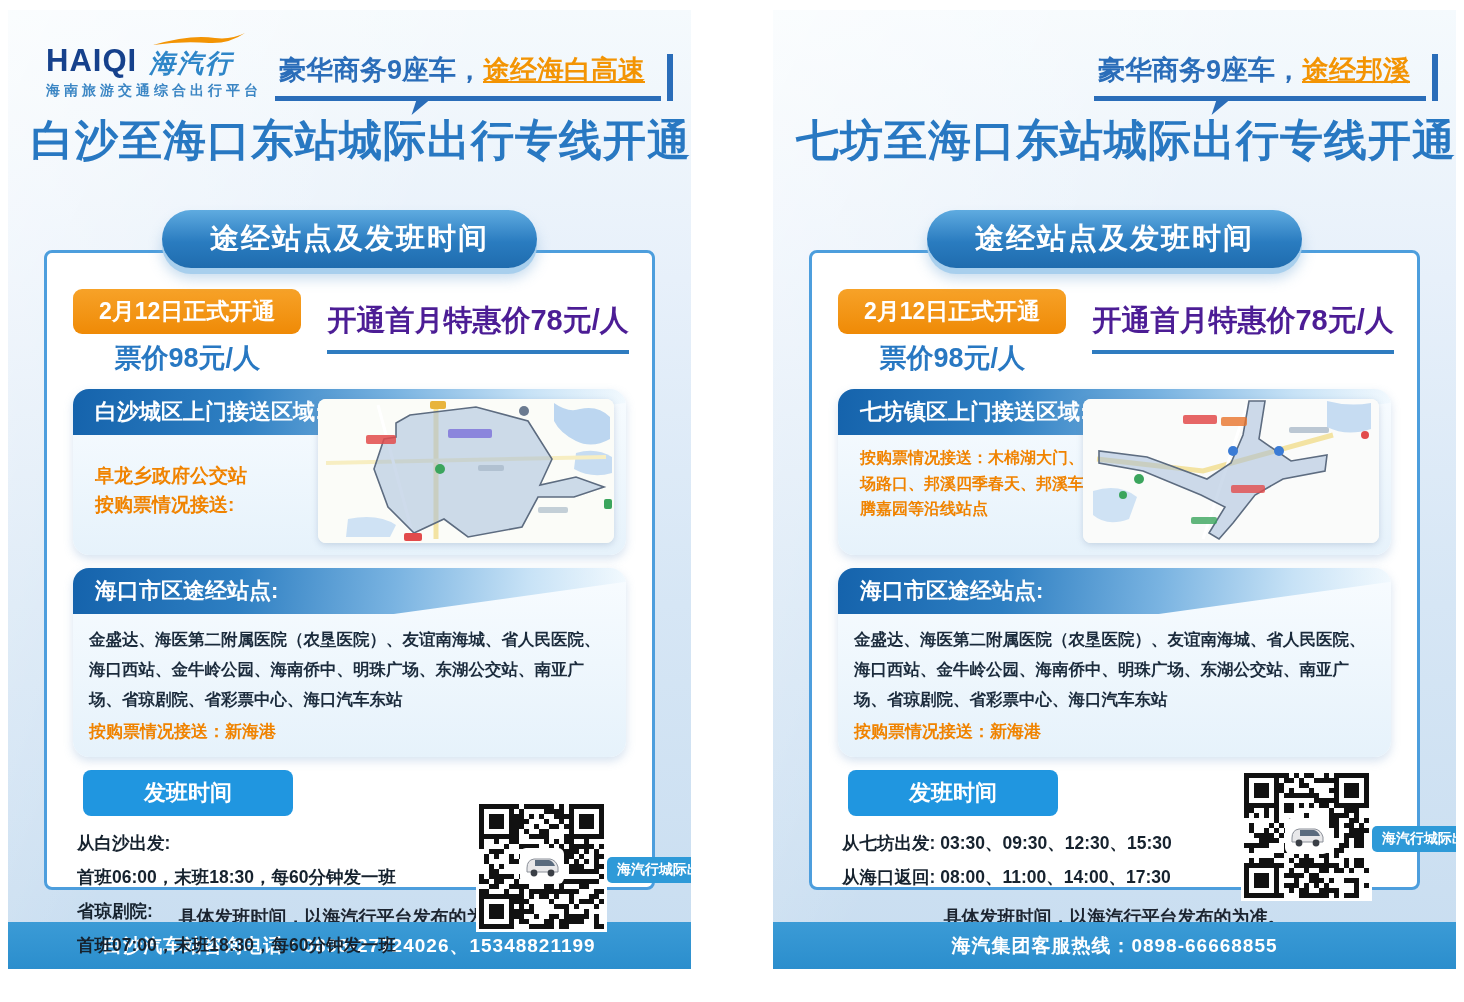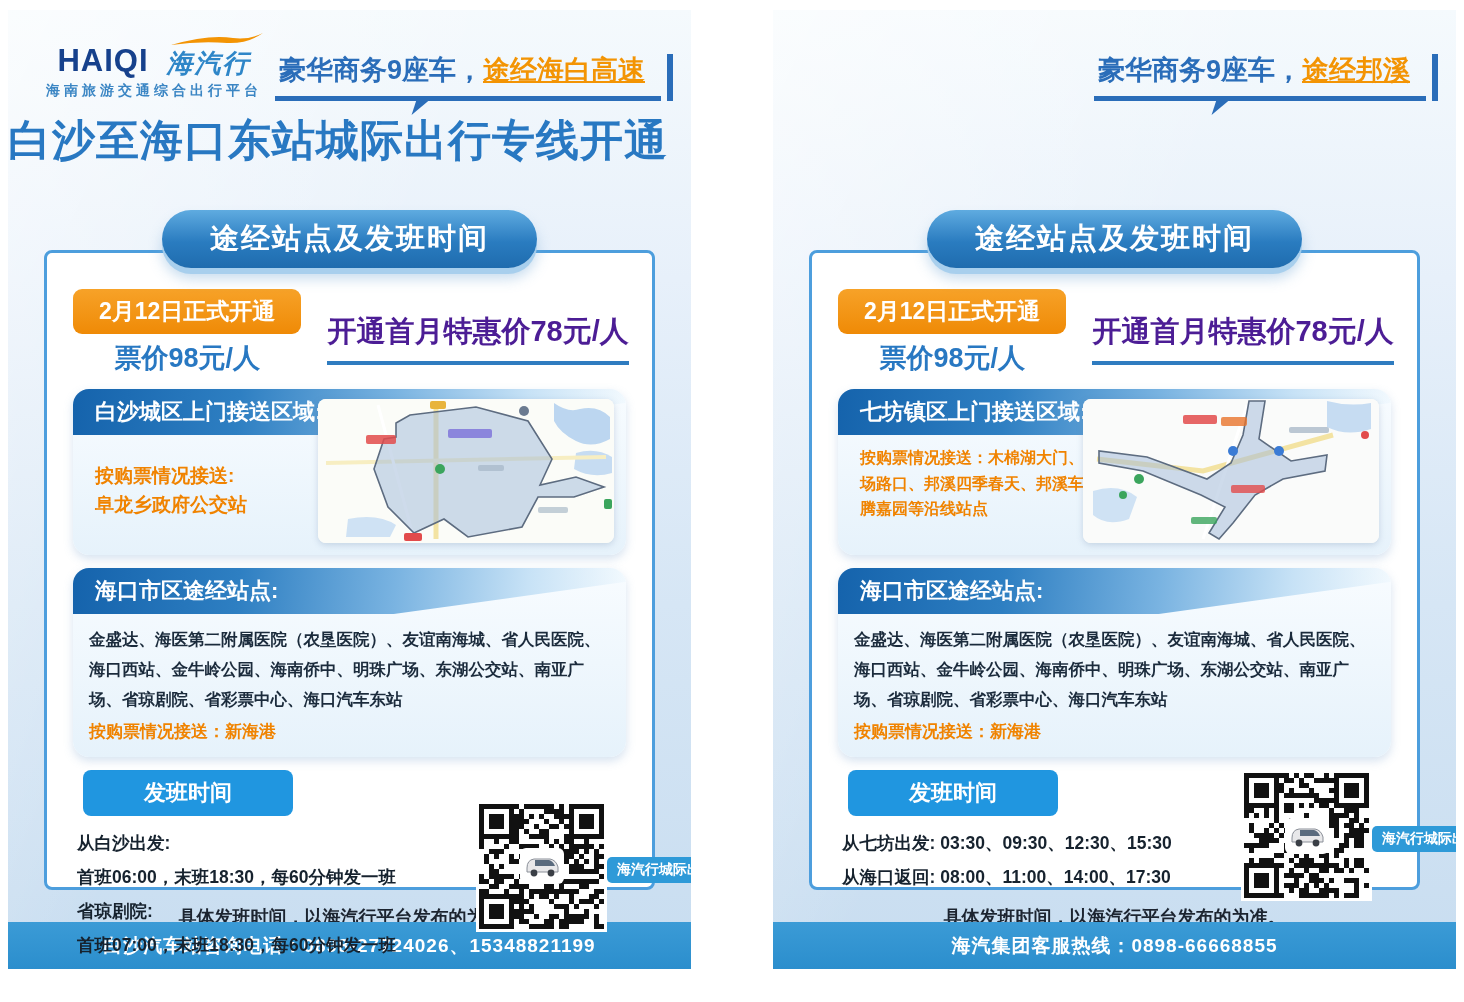"HAIQI" .logo-row { gap: 18px -> 12px; justify-content: center -> none }
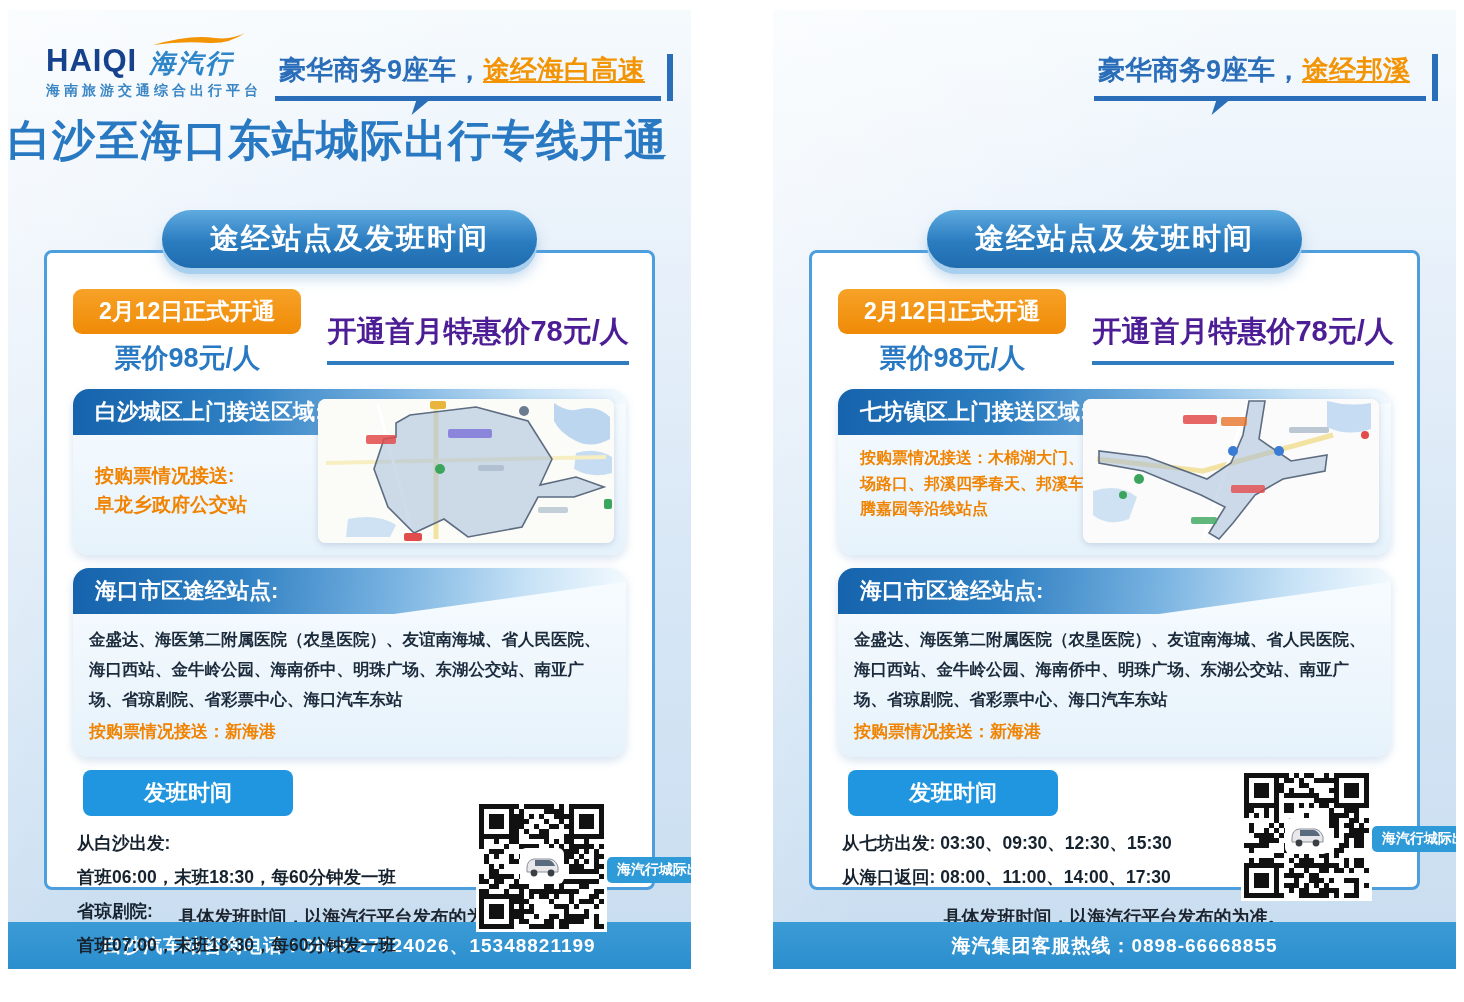"白沙至海口东站城际出行专线开通" .title { text-align: left -> right }
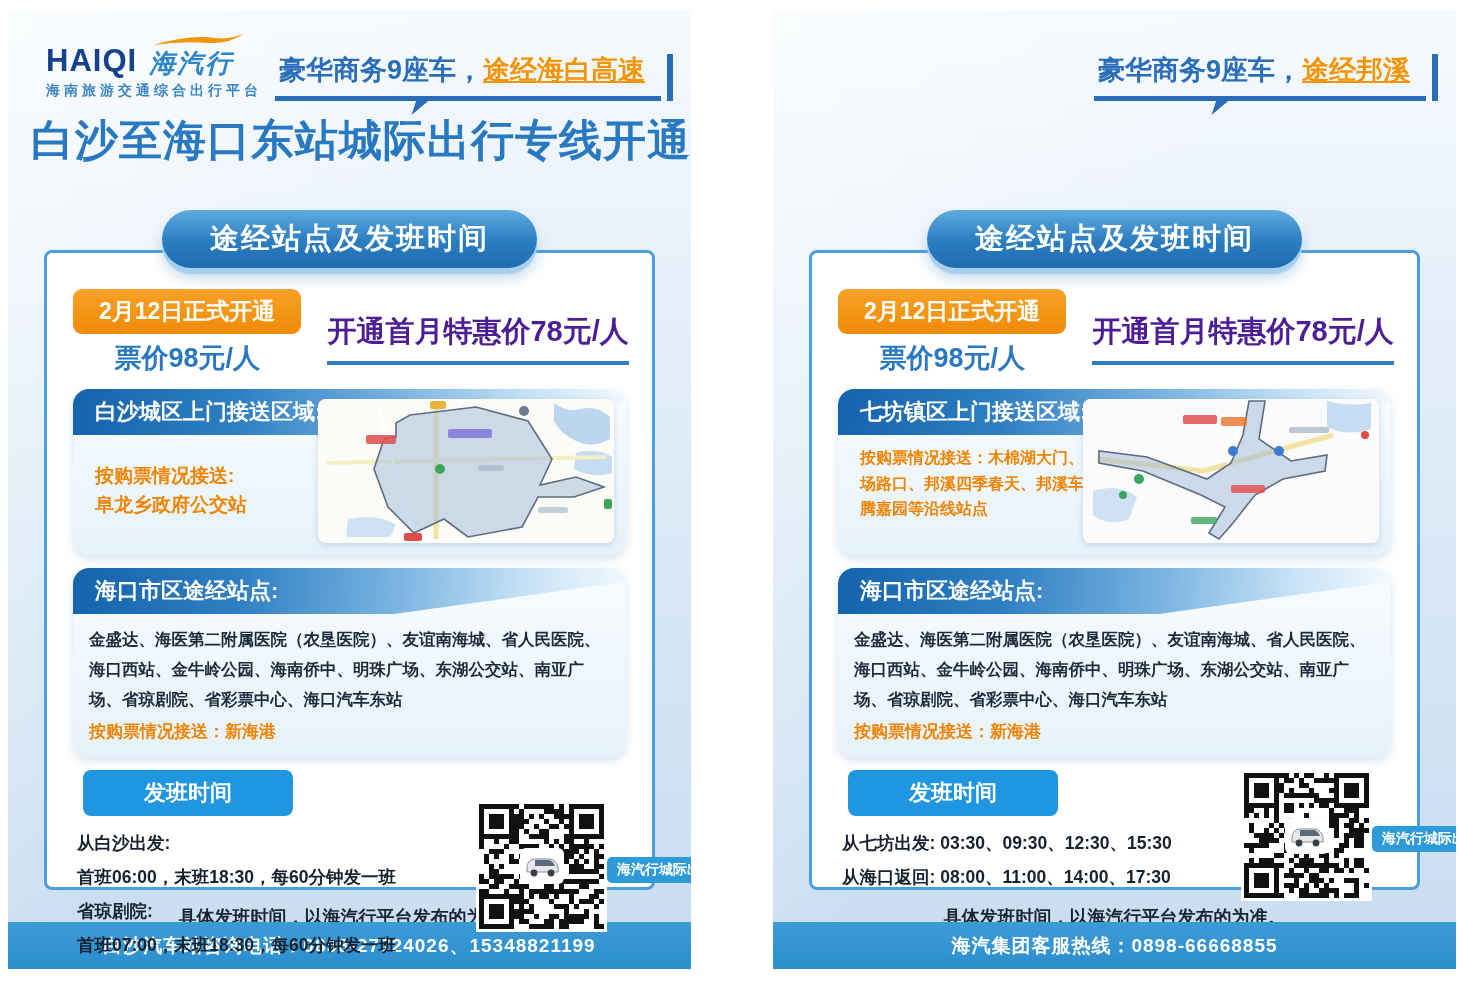"七坊至海口东站城际出行专线开通" div.title { html: none -> <div>七坊至海口东站城际出行专线开通</div> }
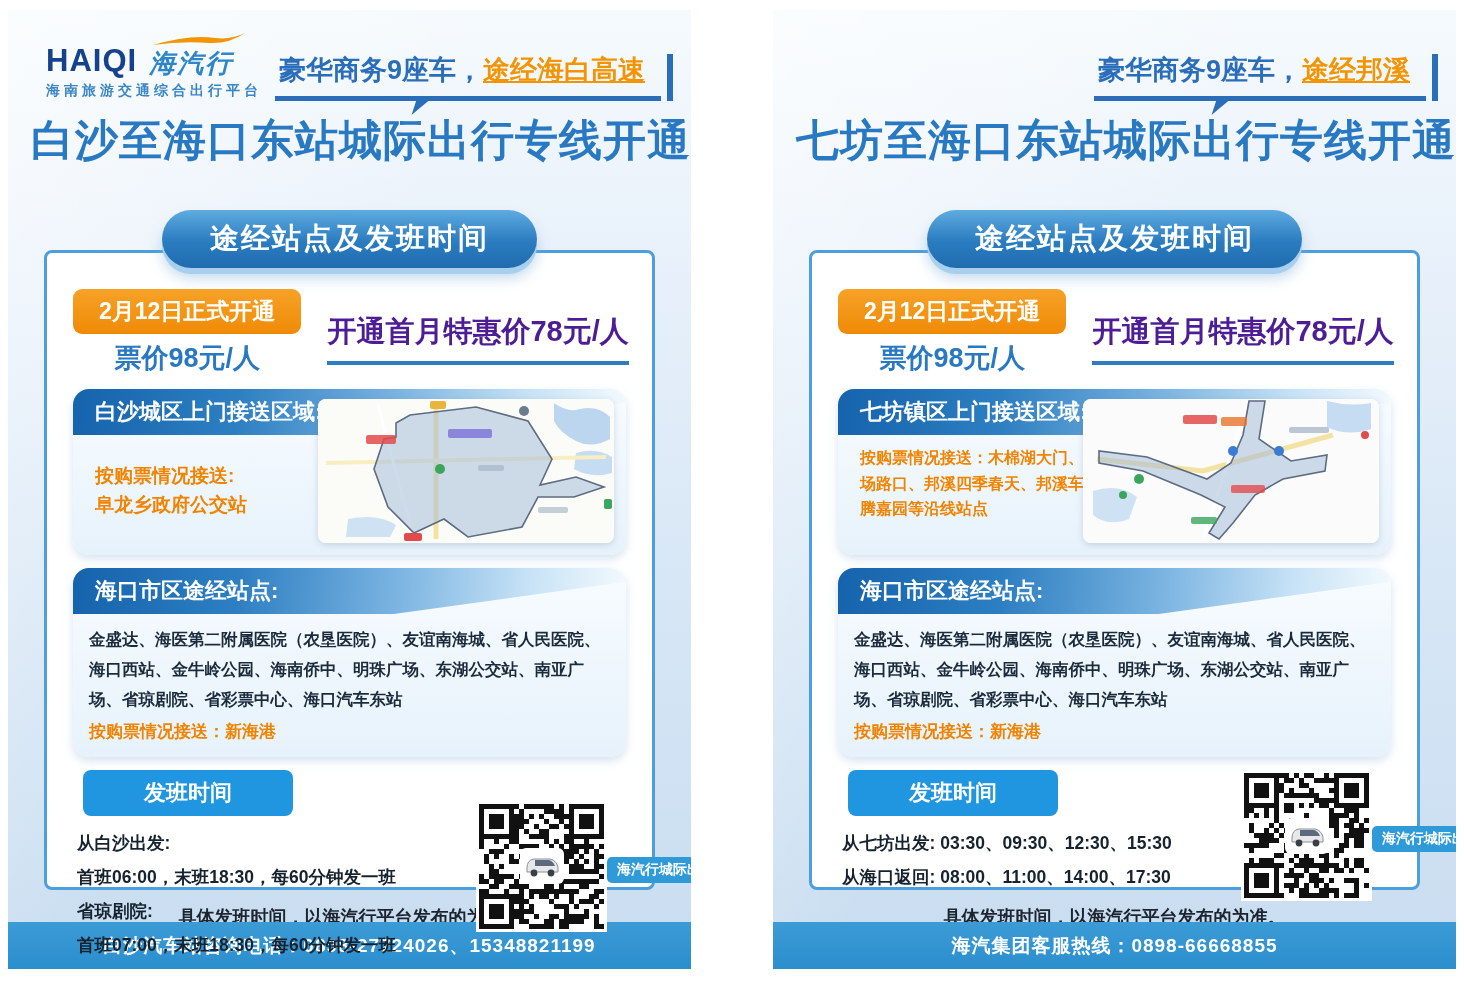"2月12日正式开通" .price-row { align-items: center -> flex-start }
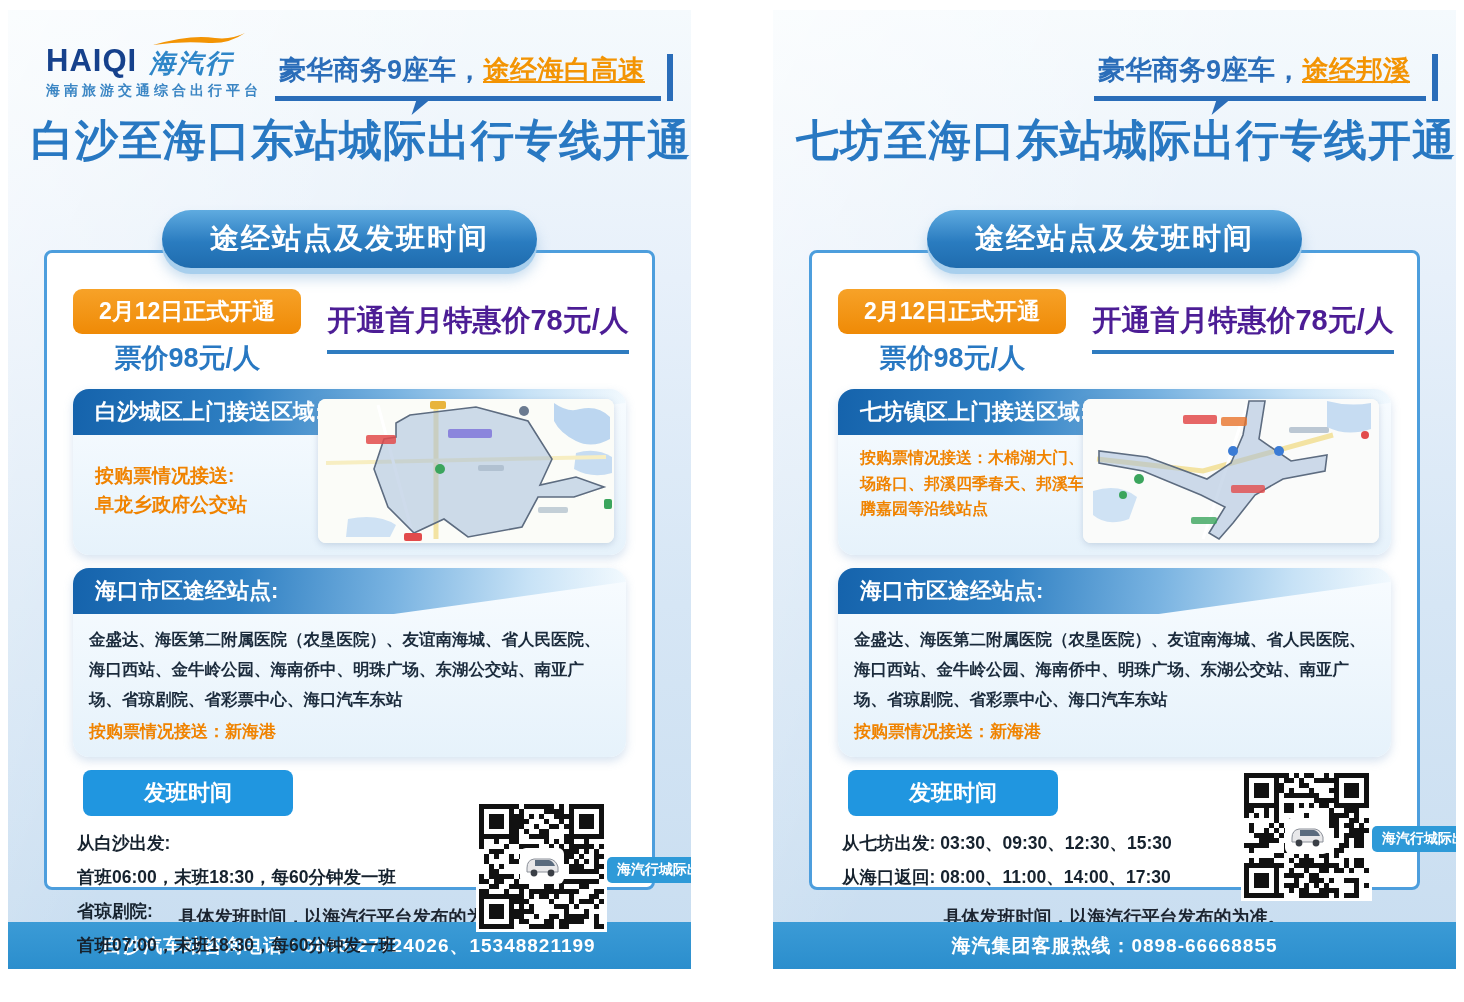"按购票情况接送:" div { order: before "阜龙乡政府公交站" -> after "阜龙乡政府公交站" }
